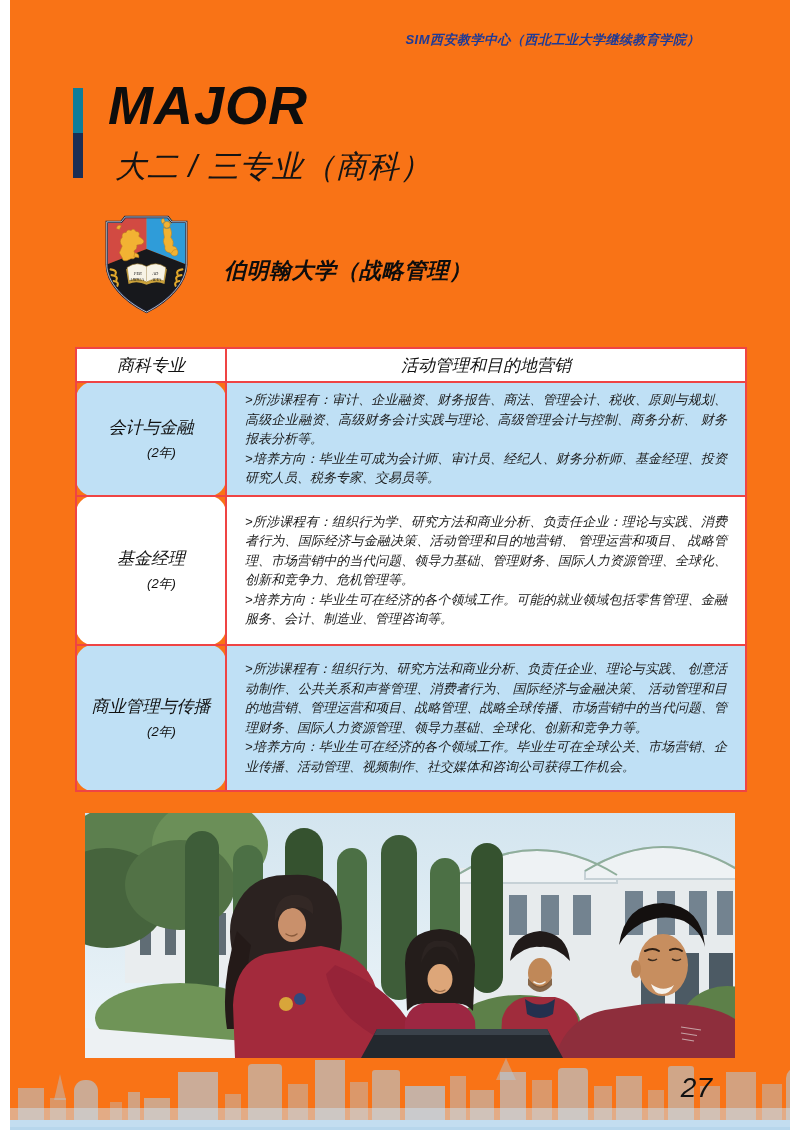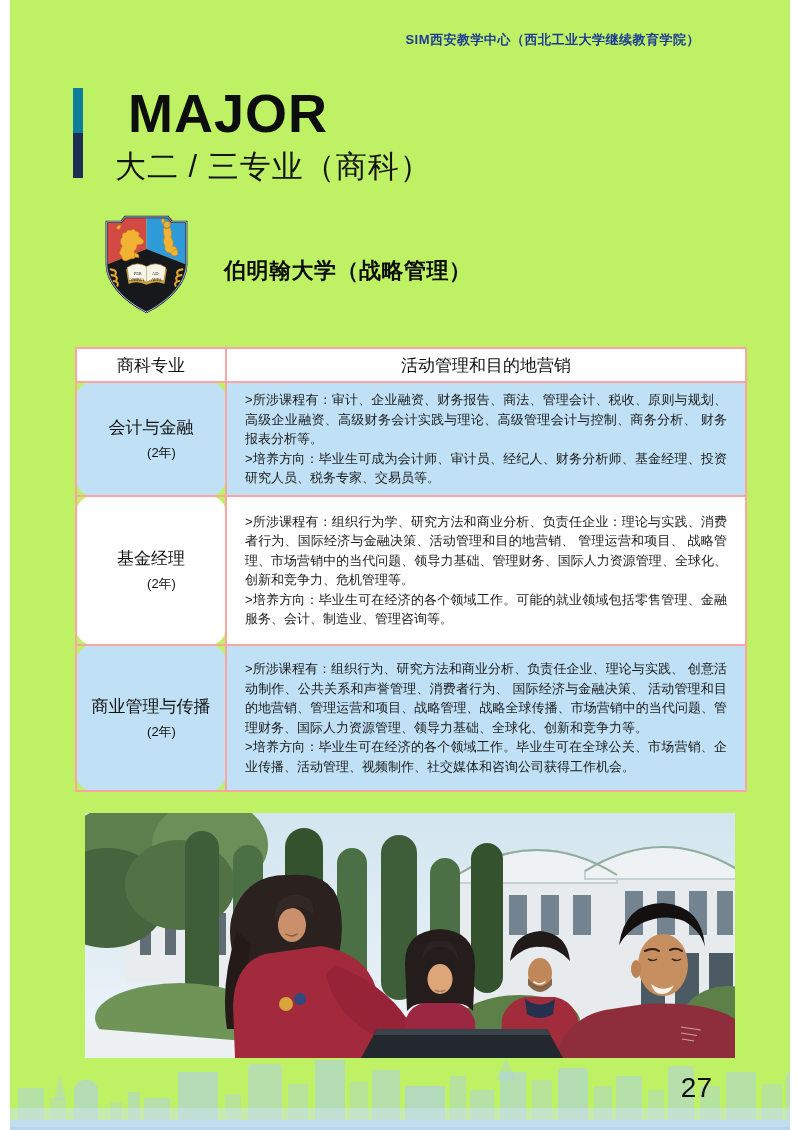"SIM西安教学中心（西北工业大学继续教育学院）" .page { background: #bef264 -> #f97316; font-style: none -> italic }
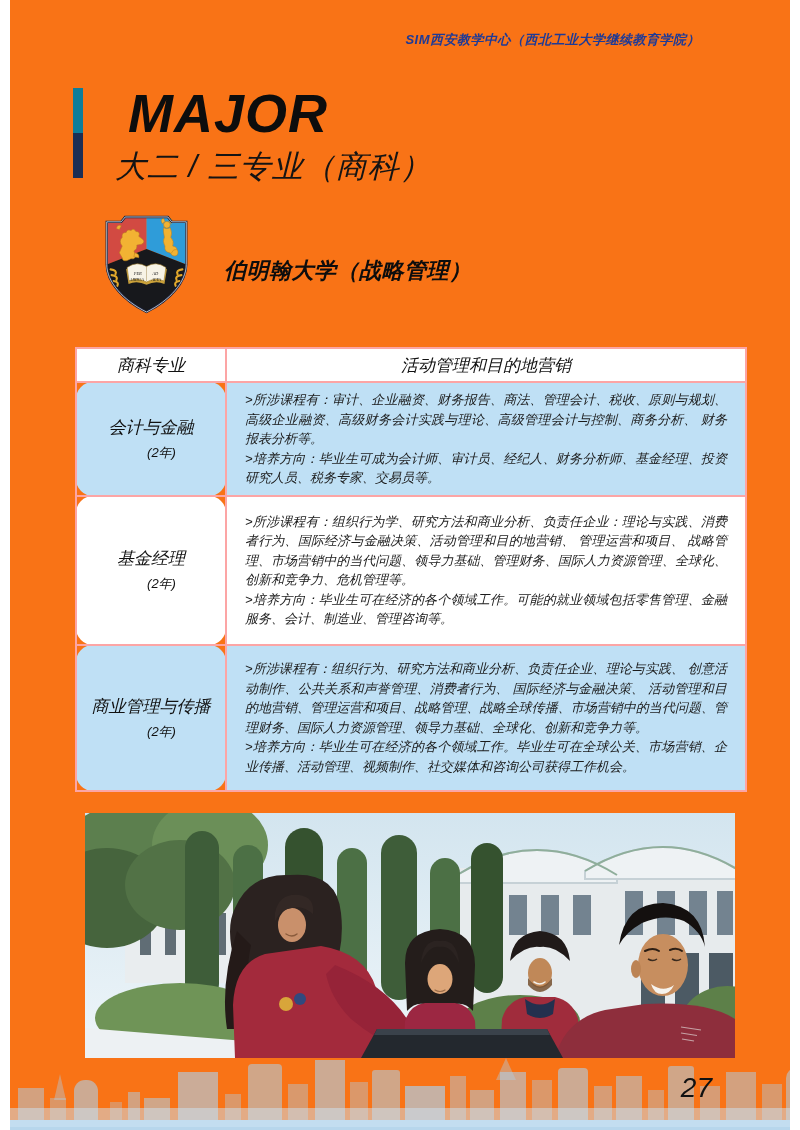"MAJOR" .major-title { margin-left: 20px -> none; top: 84px -> 76px }
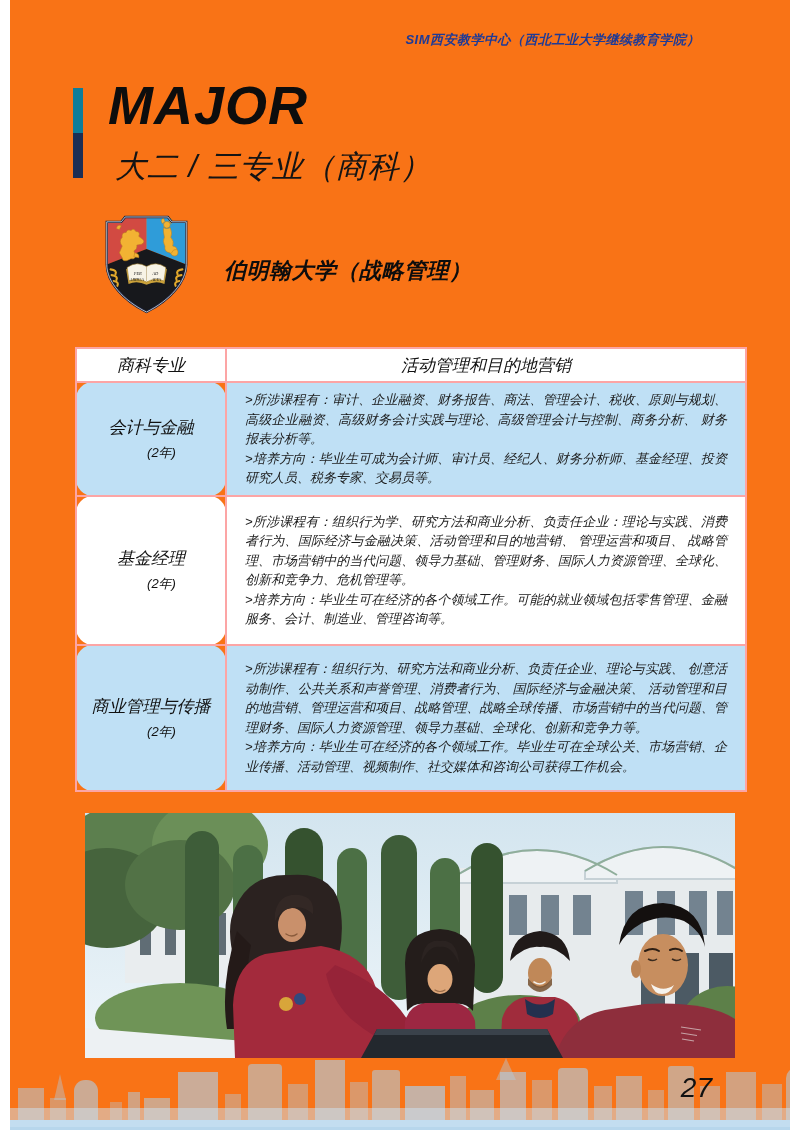"商科专业" .program-table th, .program-table td { border: 2px solid #fca5a5 -> 2px solid #ef4444 }
